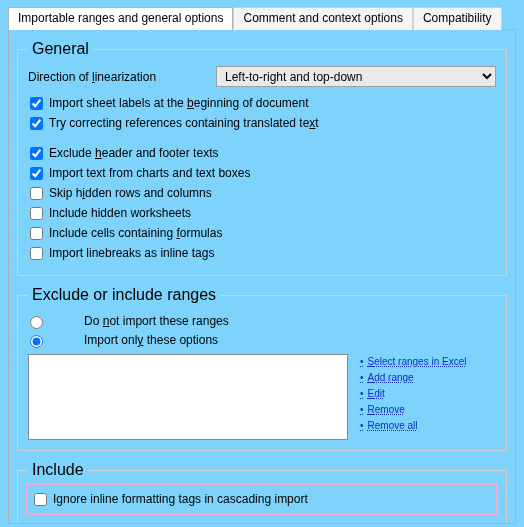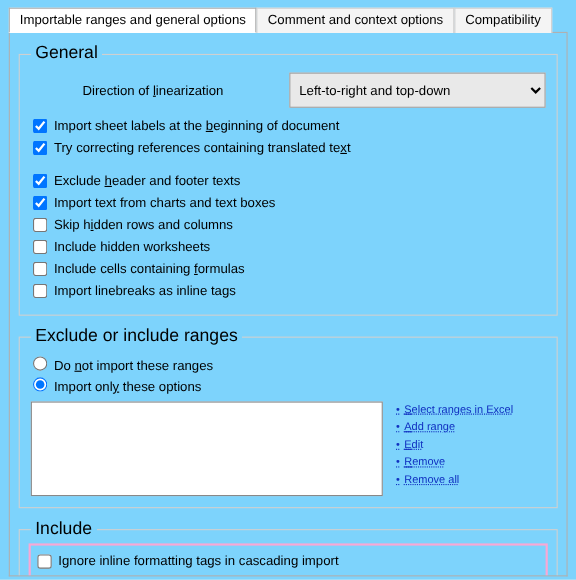"Direction of linearization" .row label.lbl { margin-left: 47px -> none }
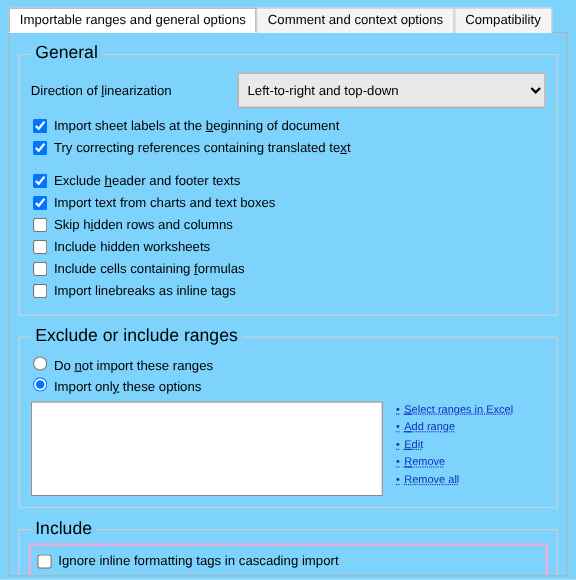"Left-to-right and top-down" select { height: 32px -> 21px }
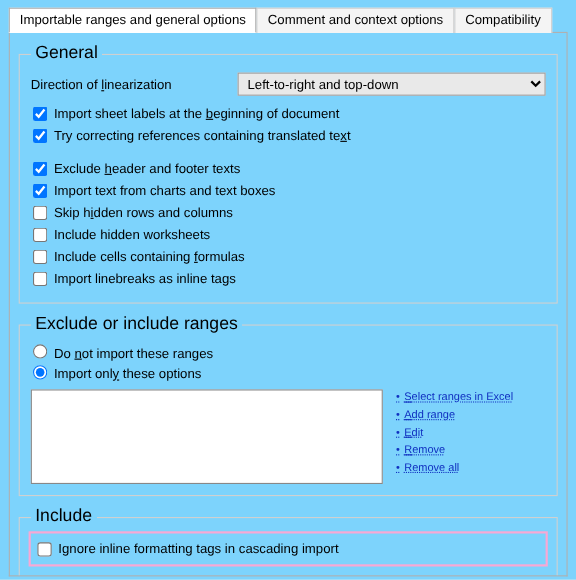"Do not import these ranges" .radio-row { align-items: flex-start -> flex-end; gap: none -> 35px }
